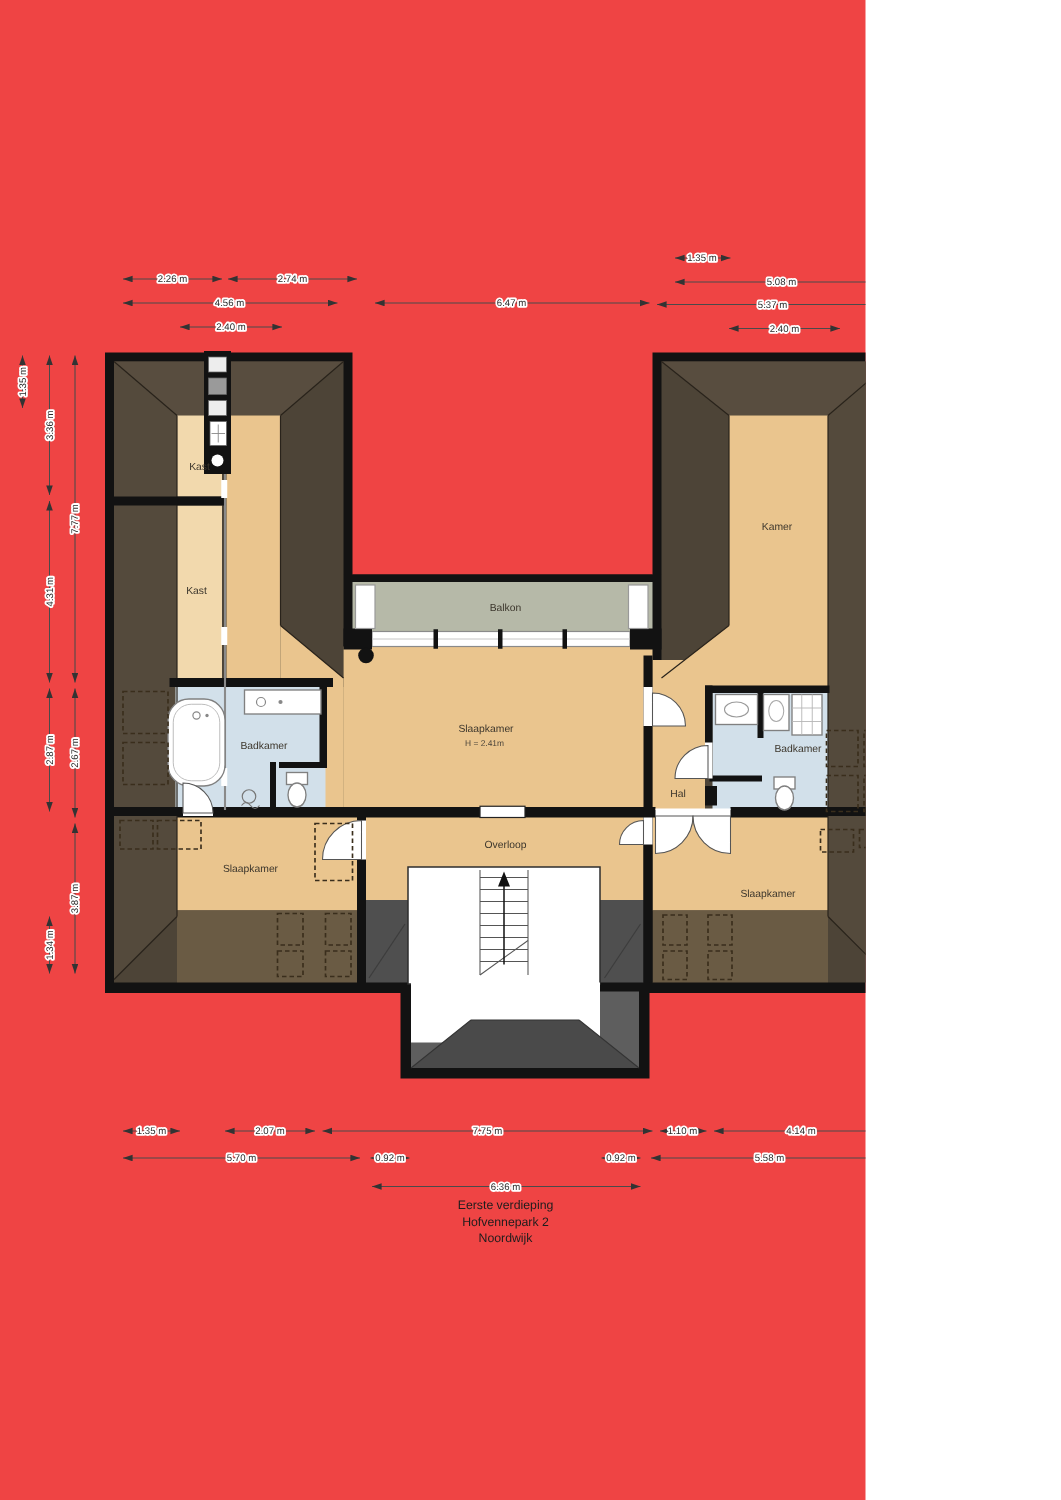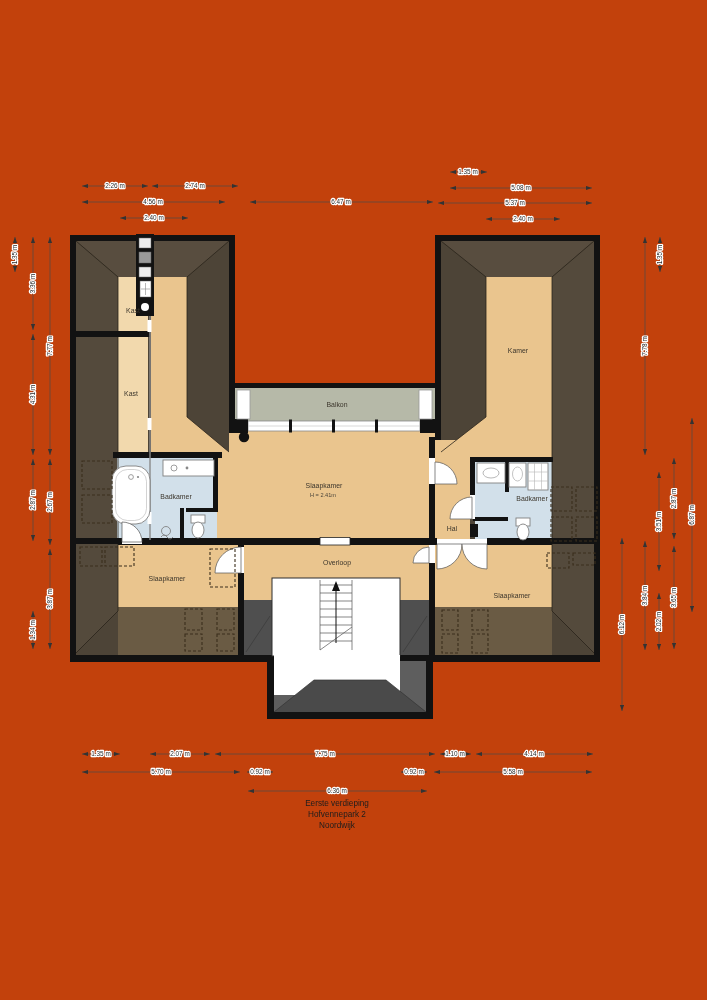"Eerste verdieping" .page { background: #c2410c -> #ef4444; width: 707px -> 577px }
